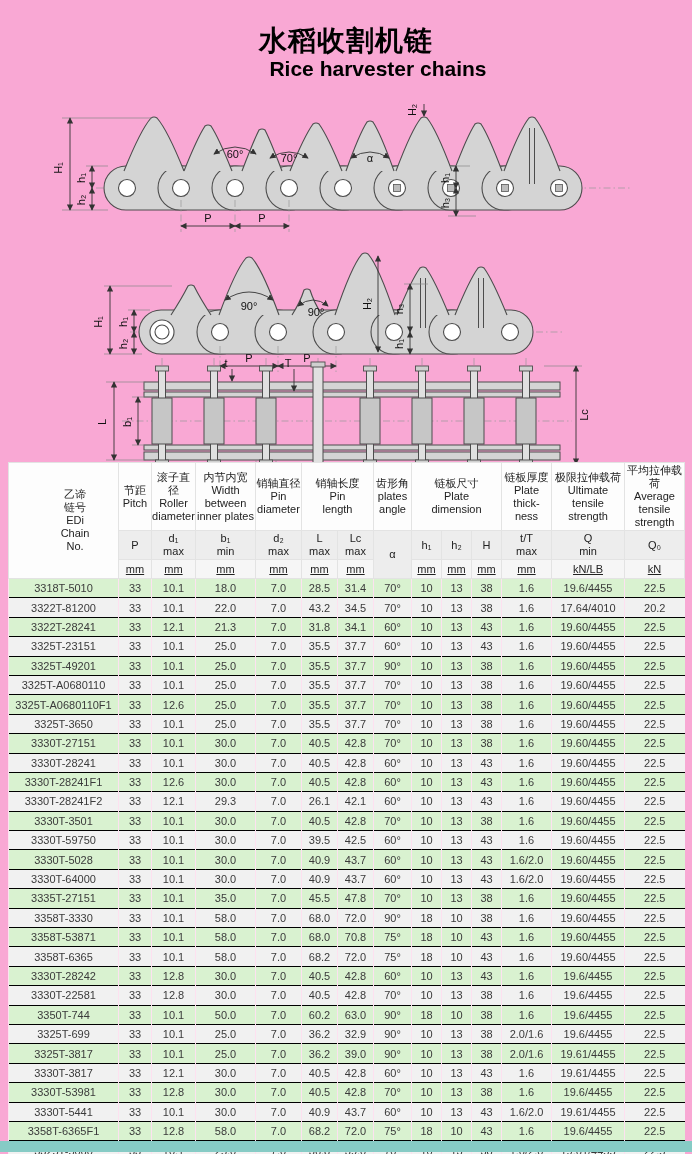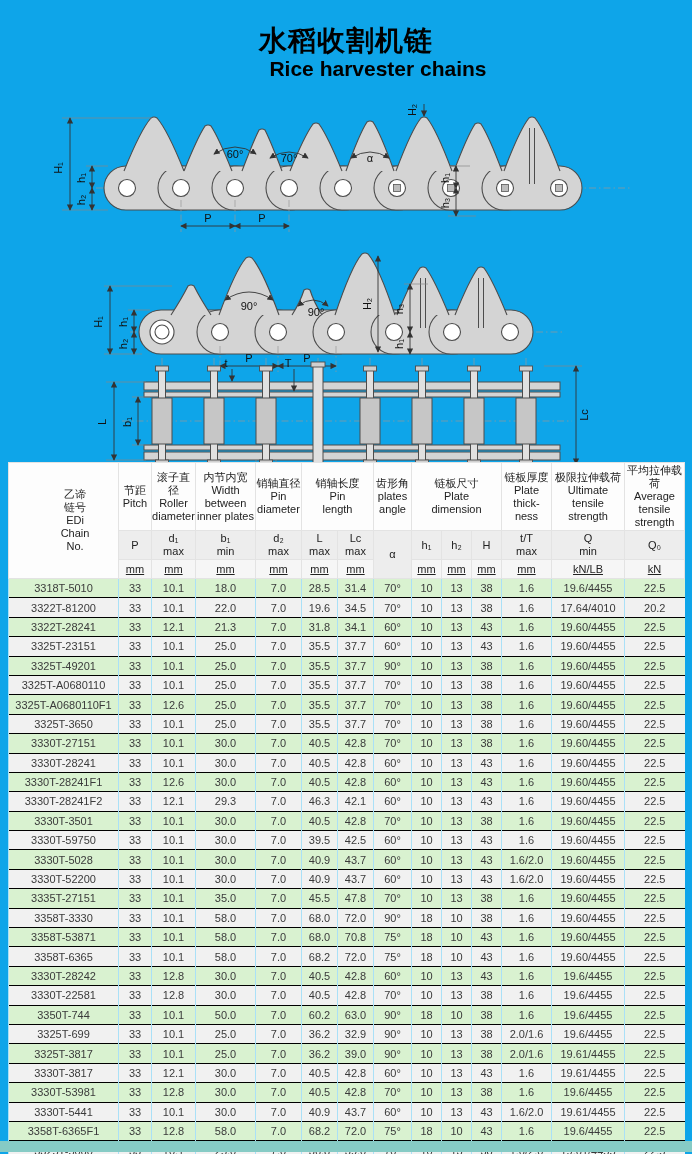"水稻收割机链" .page { background: #0ea5e9 -> #f9a8d4 }
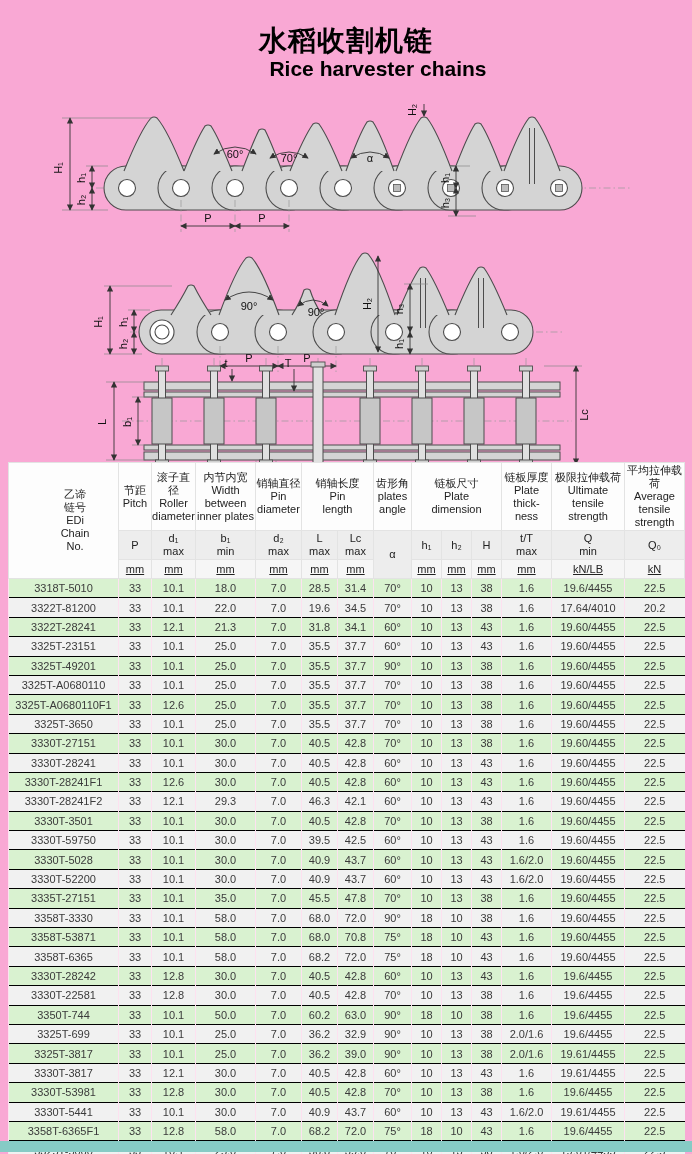"19.6" td { text: 19.6 -> 43.2 }
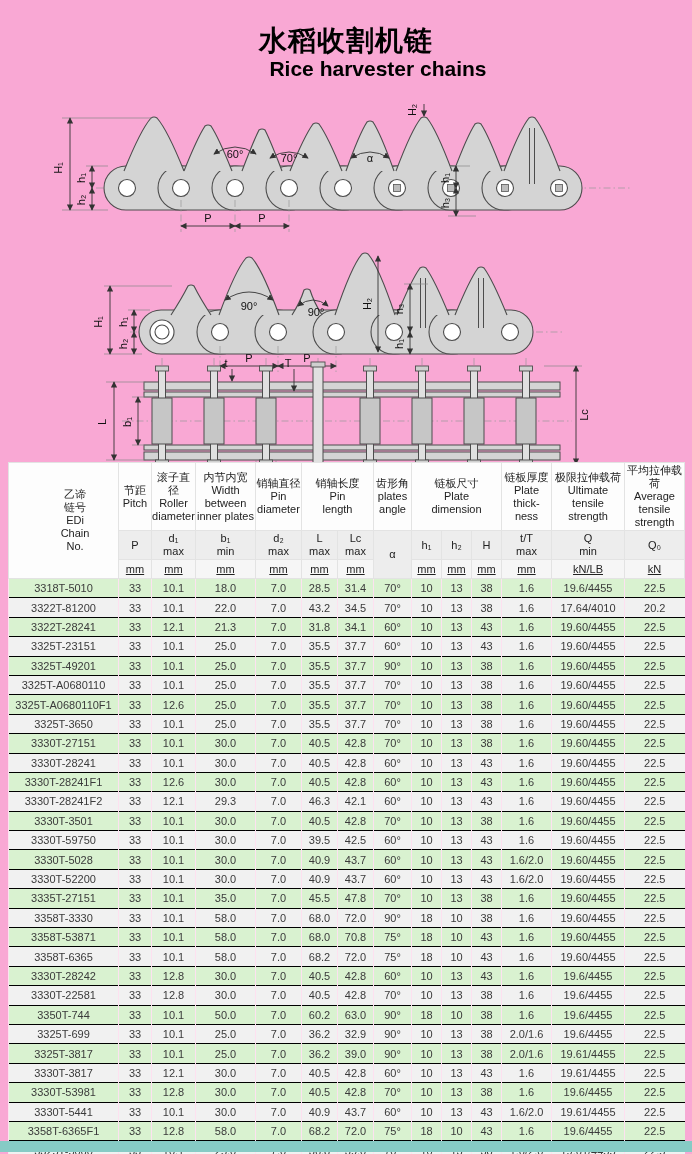"46.3" td { text: 46.3 -> 26.1 }
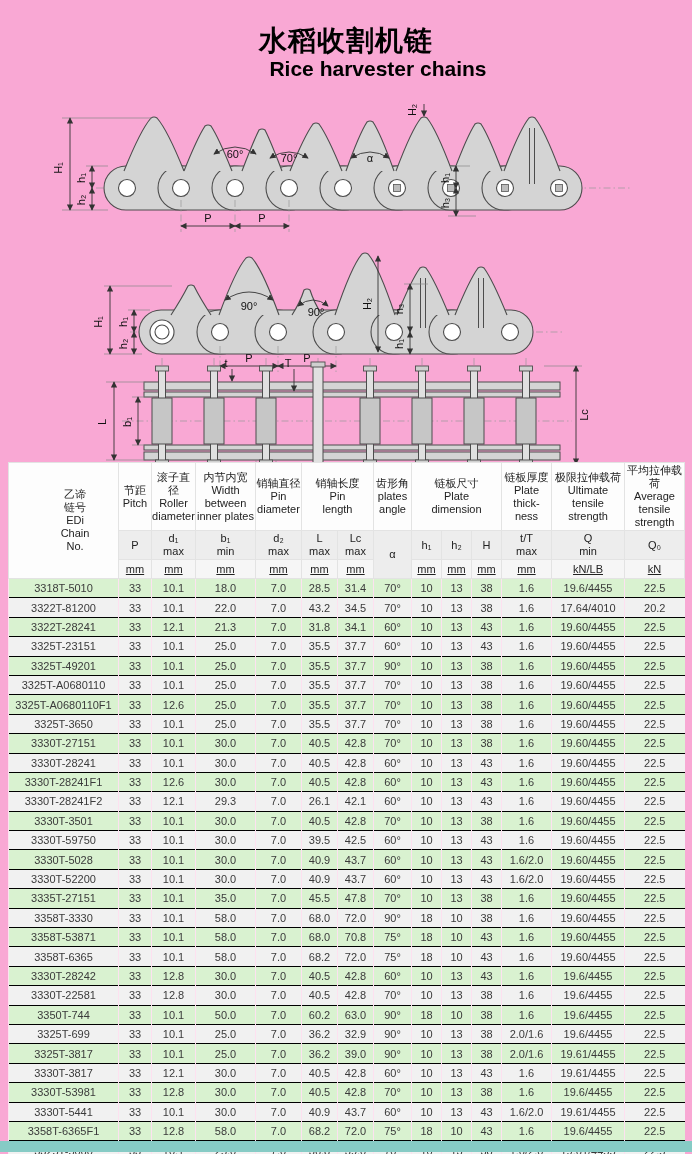"3330T-52200" td { text: 3330T-52200 -> 3330T-64000 }
